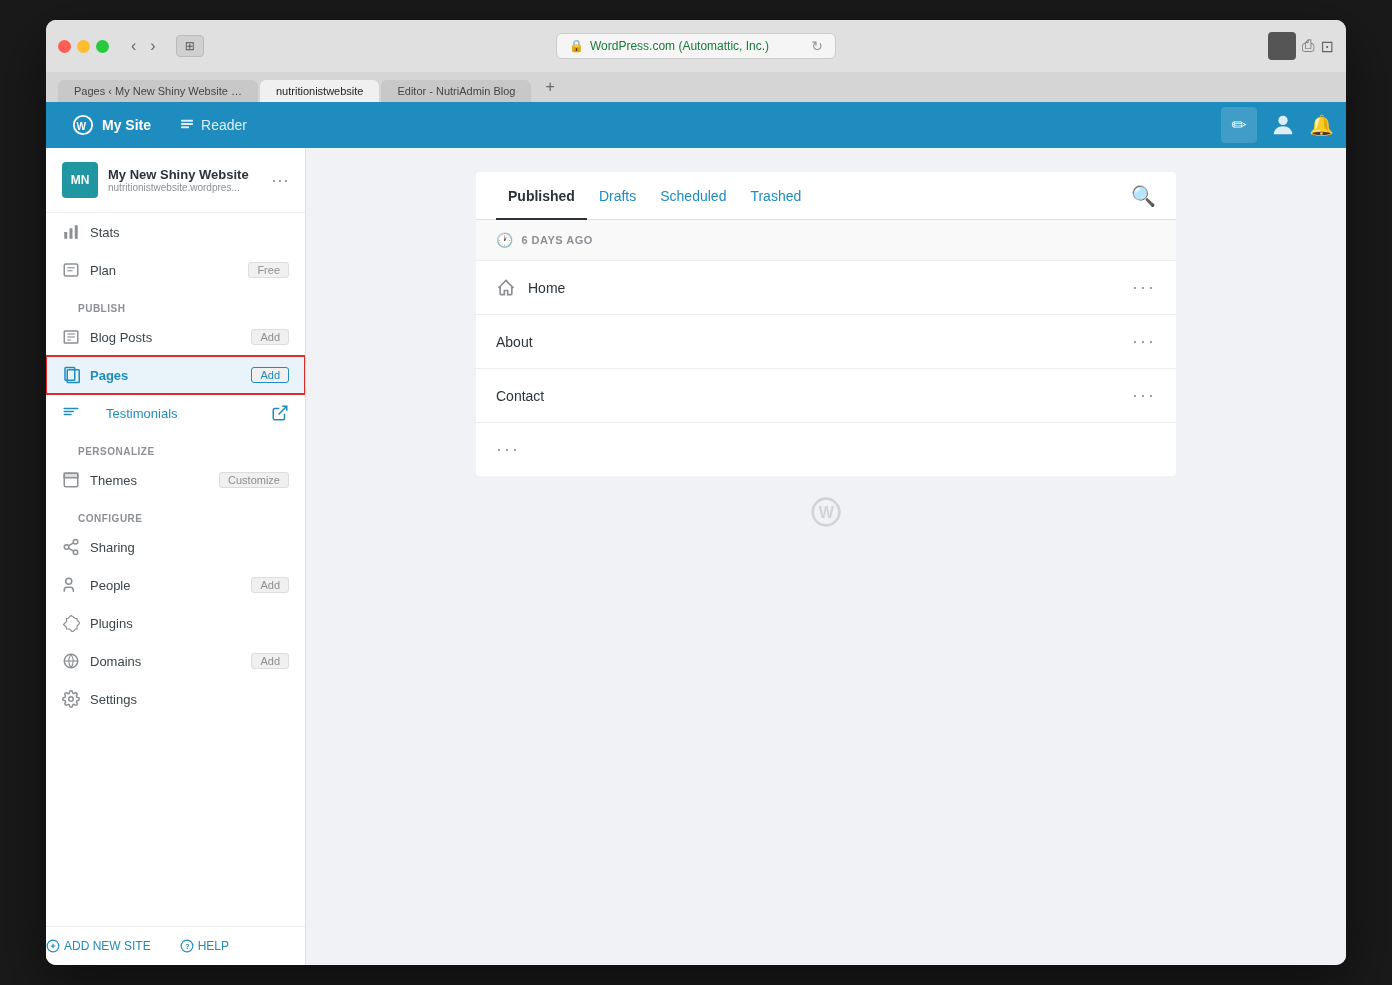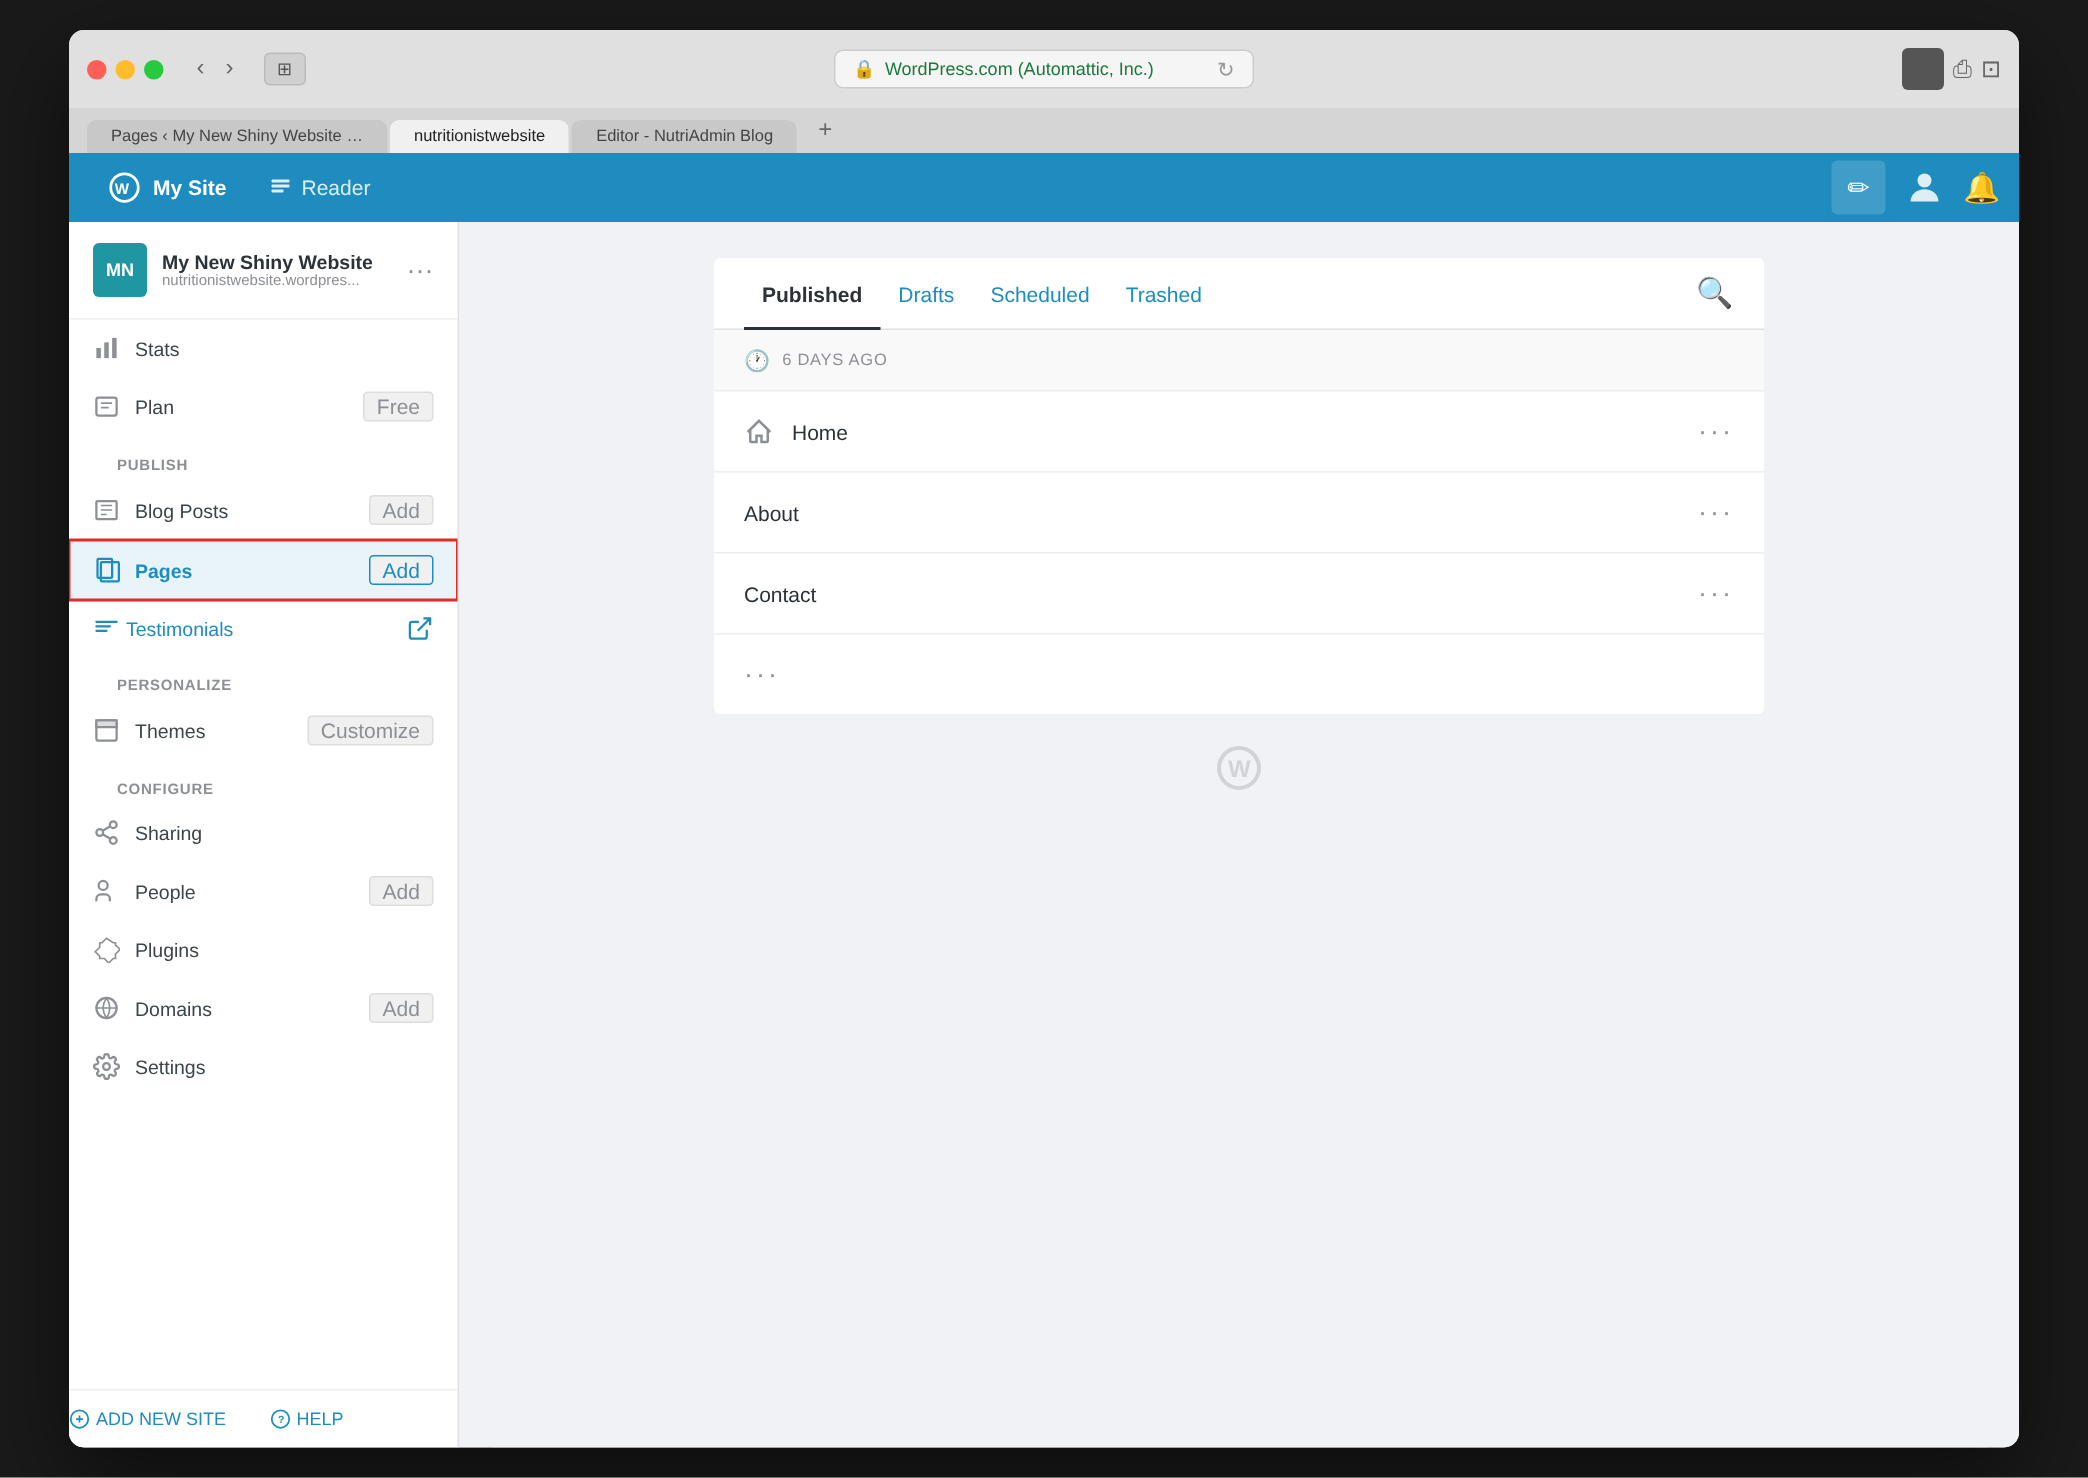"6 DAYS AGO" .date-text { font-weight: 400 -> 700 }
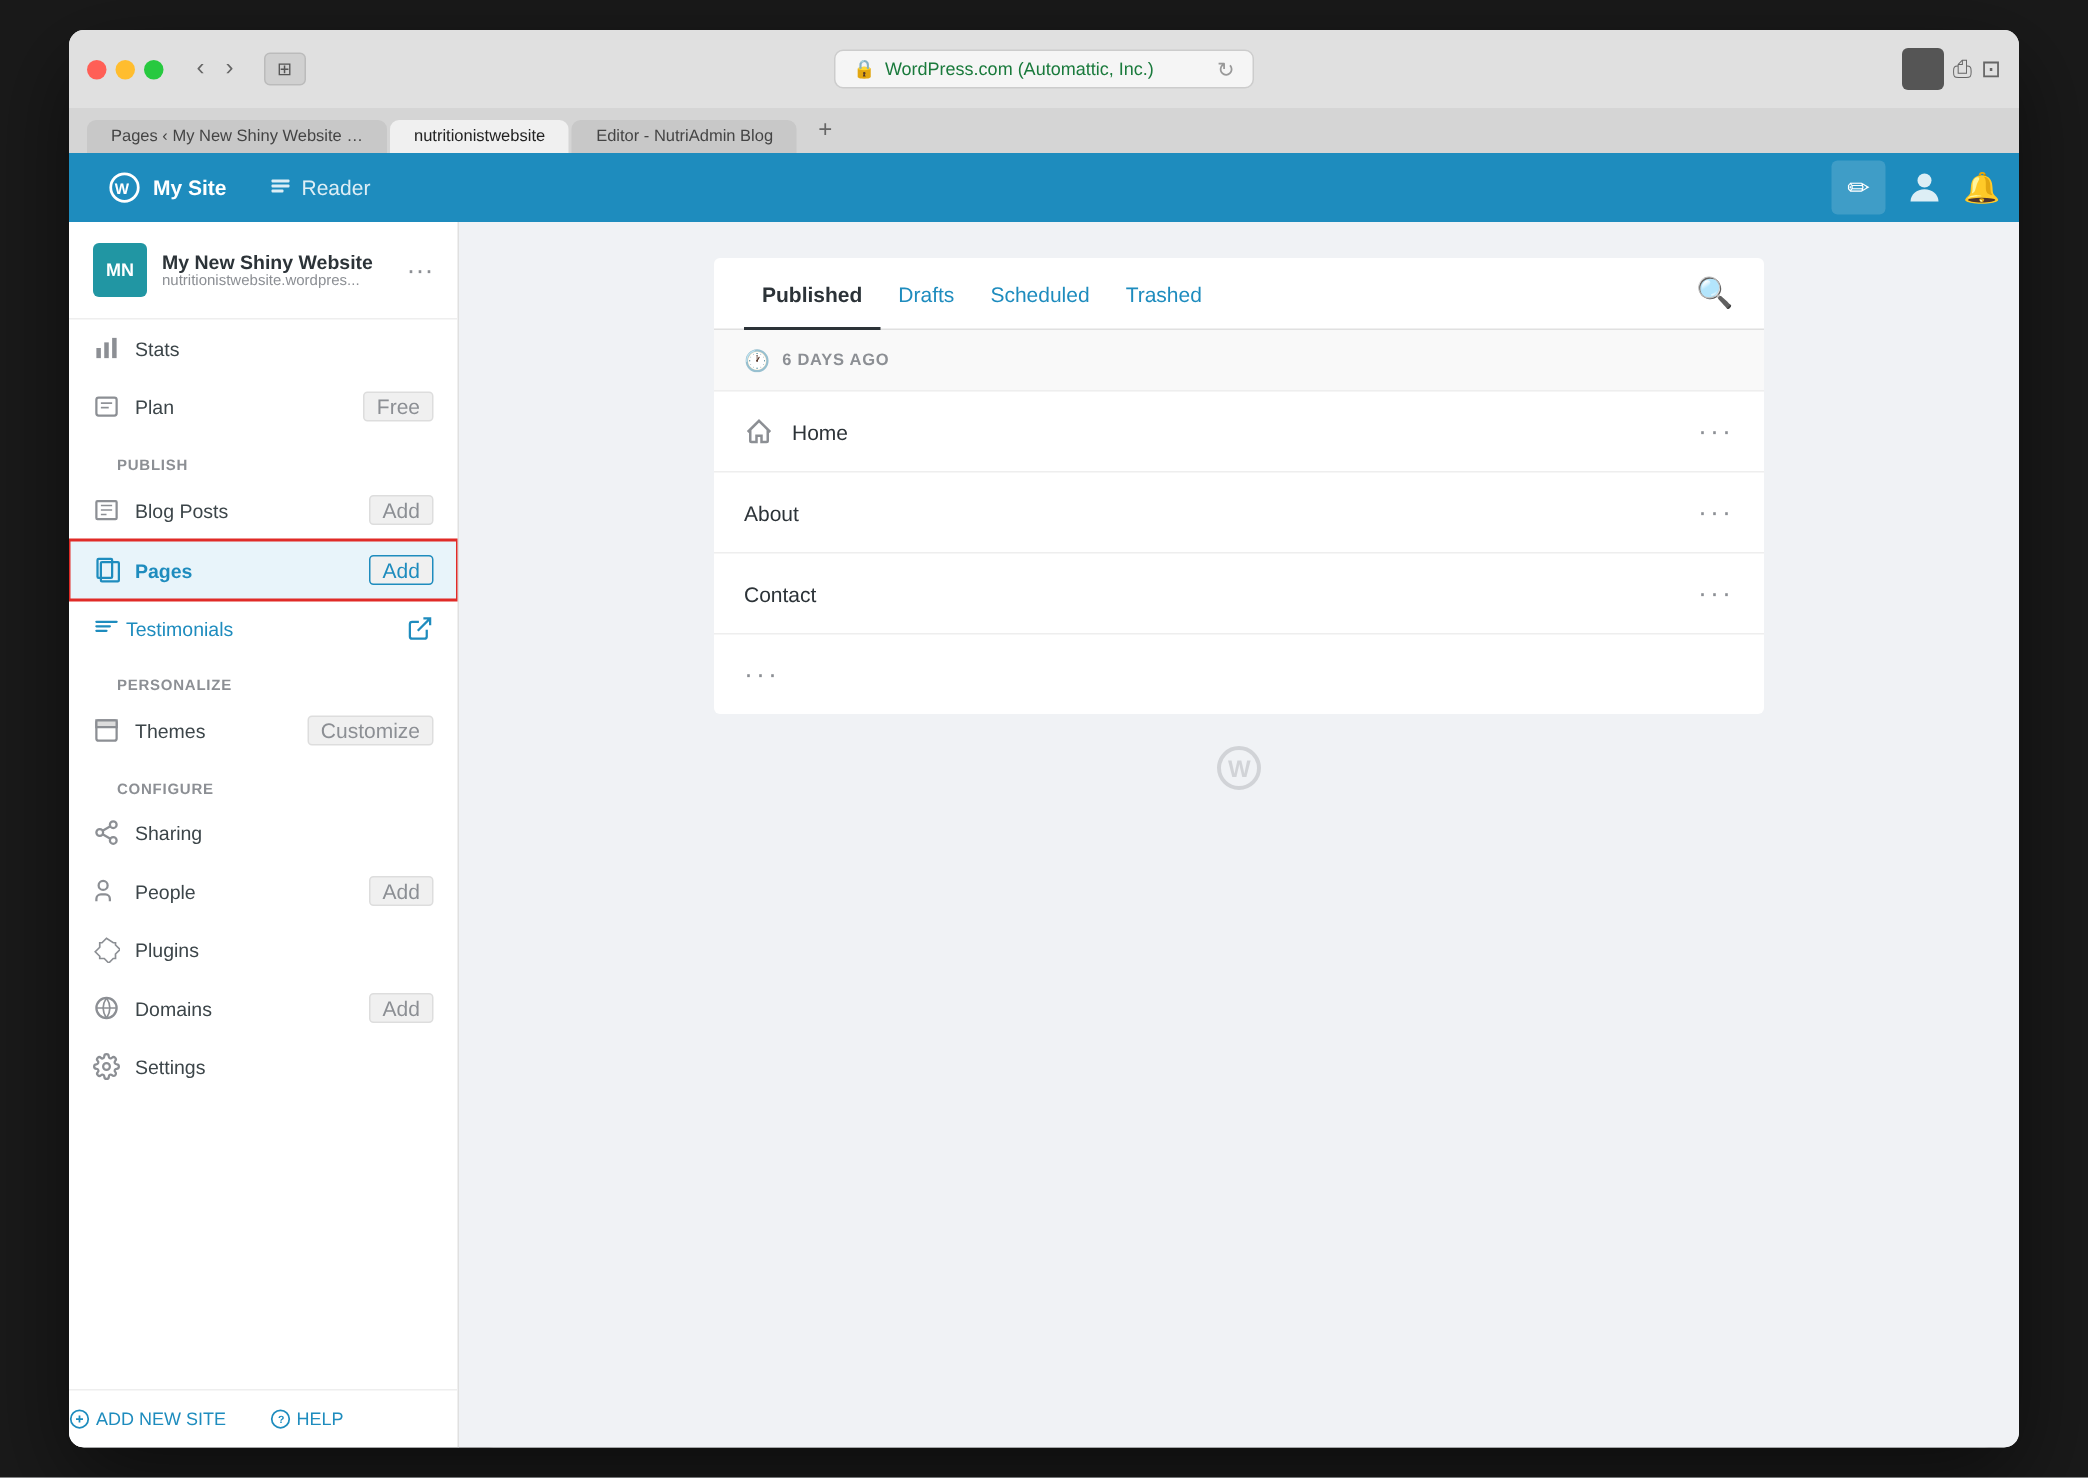"Free" .sidebar-nav-item .badge { font-size: 14px -> 11px }
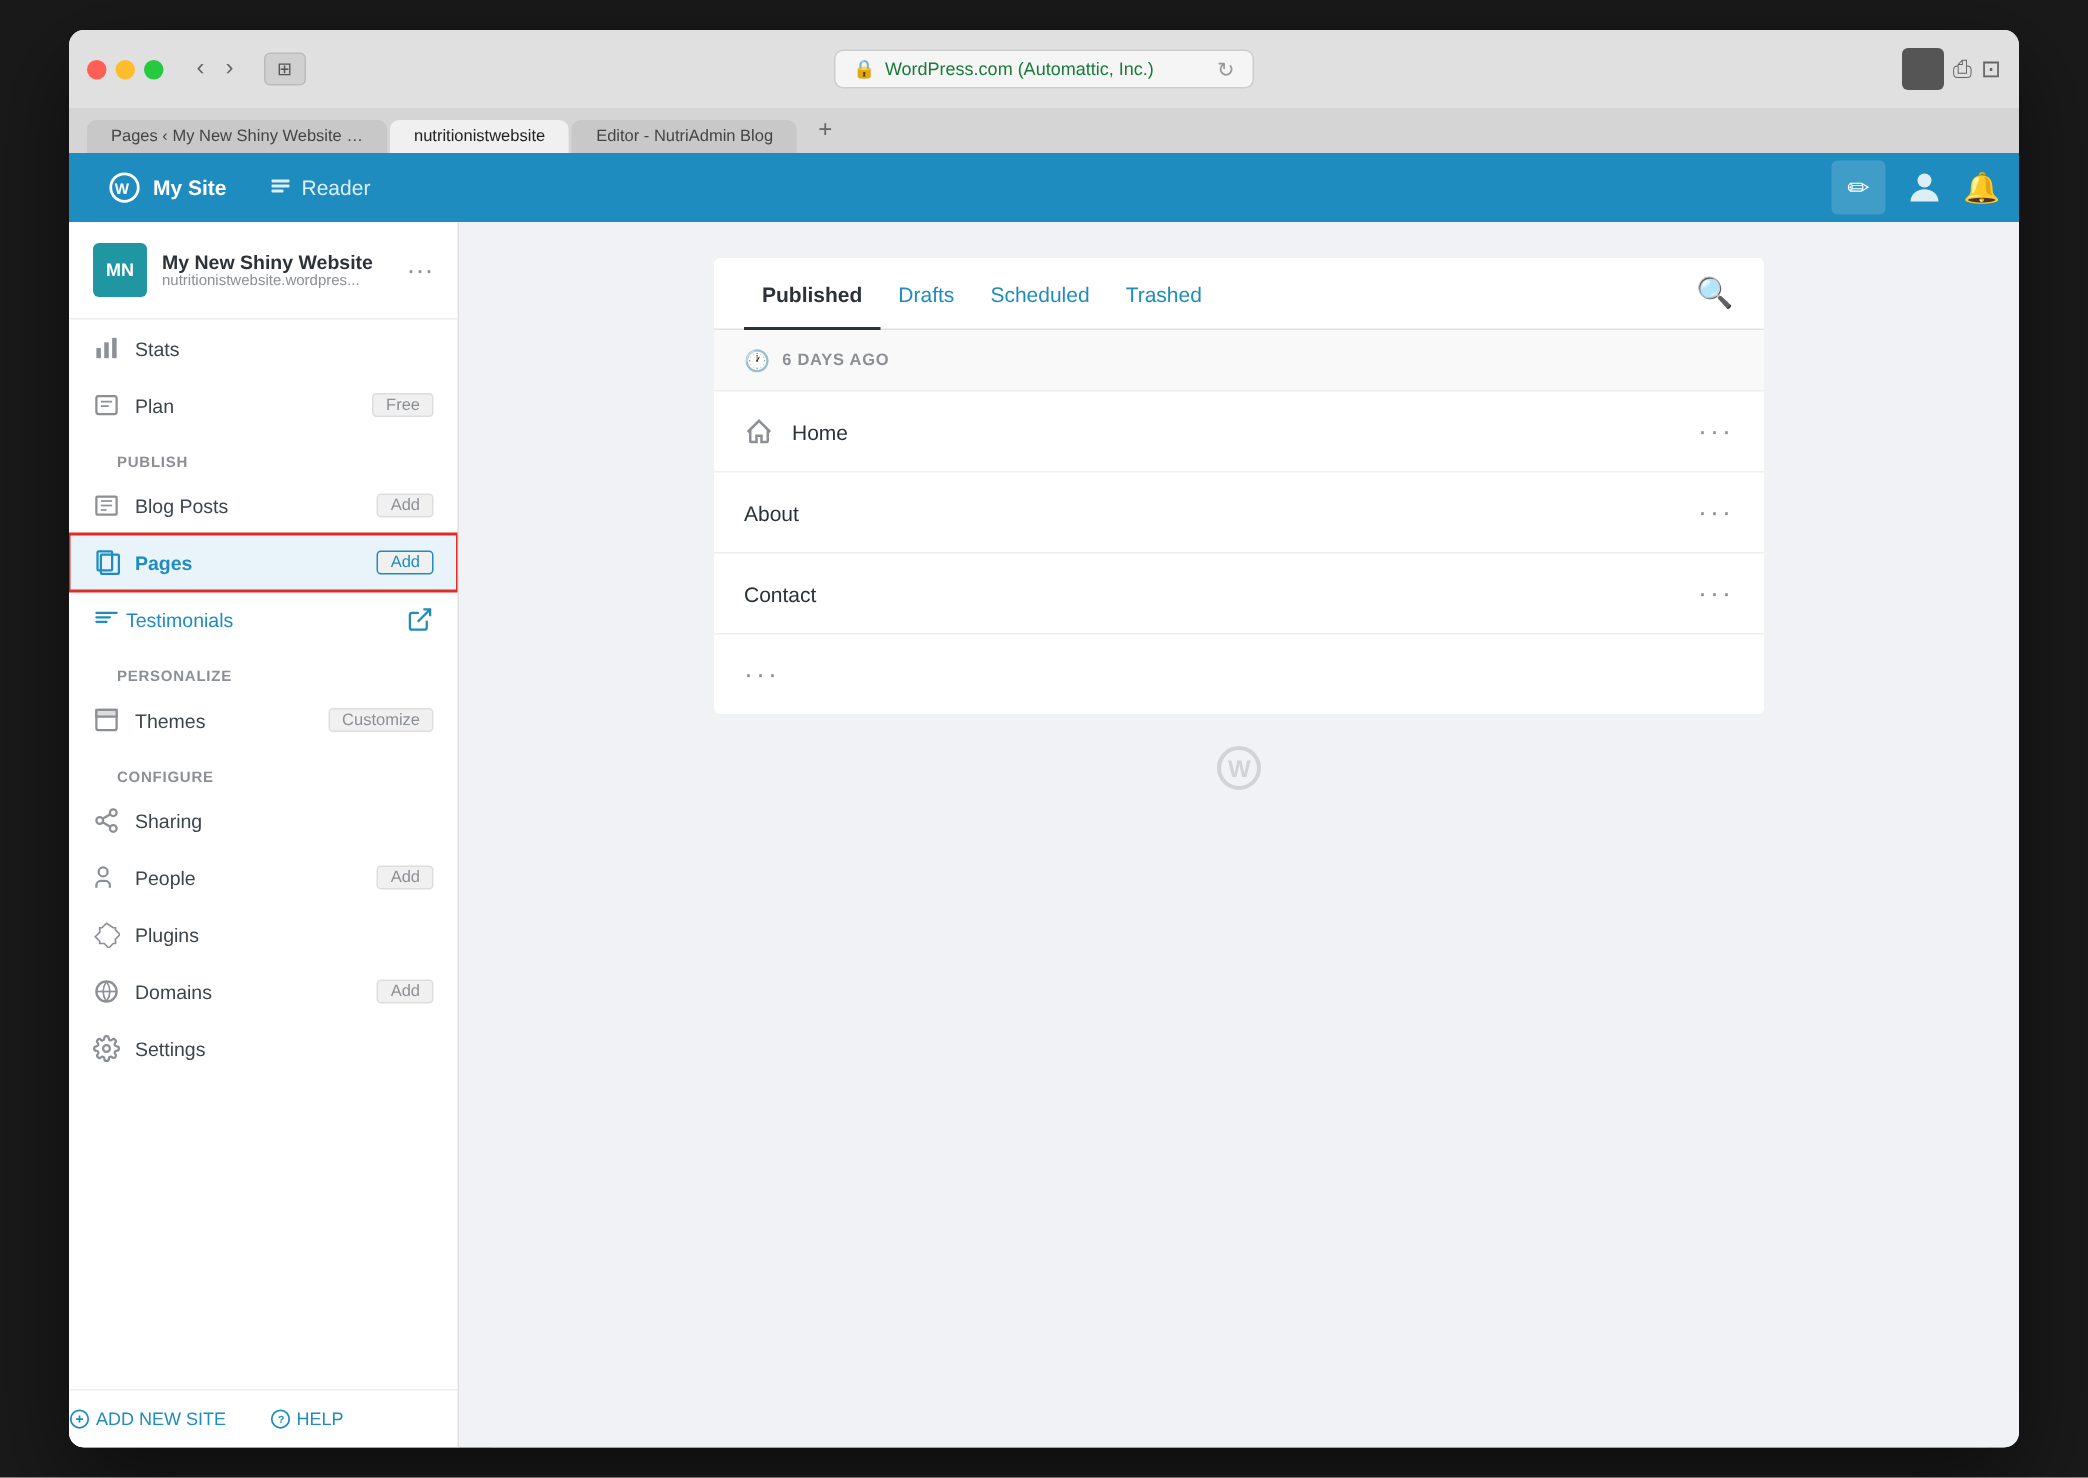"Testimonials" .sidebar-link-item { gap: 4px -> 26px }
